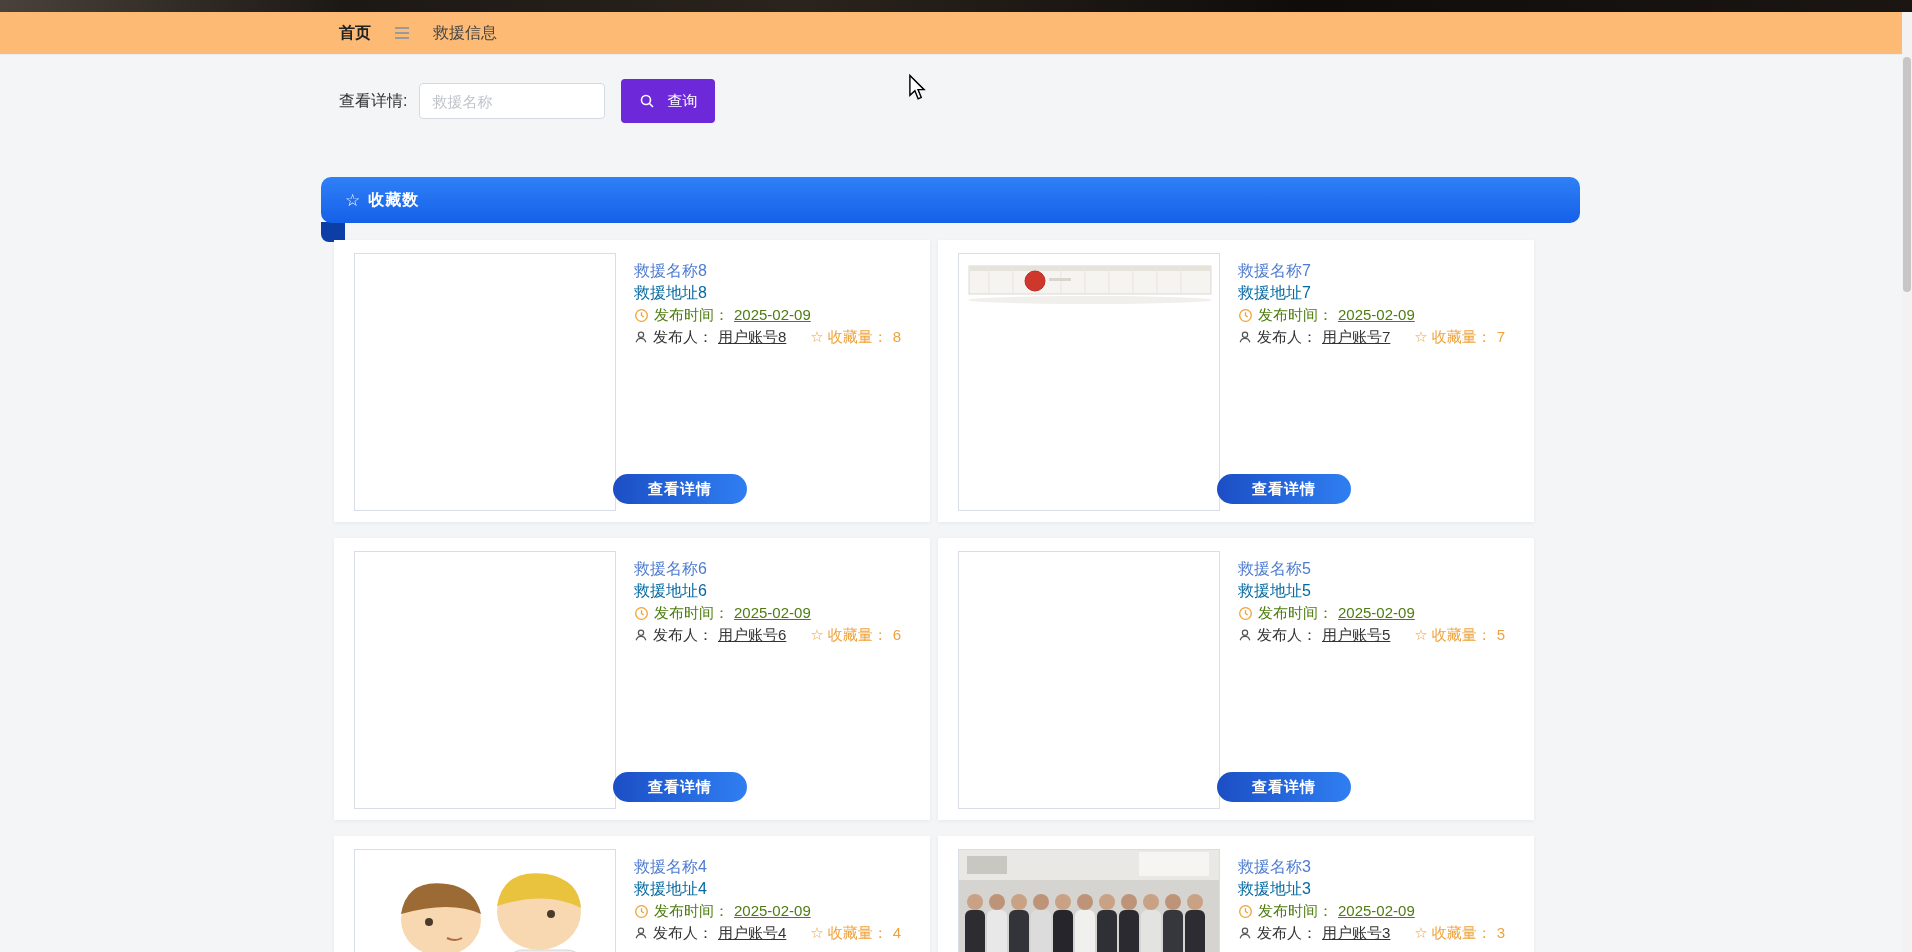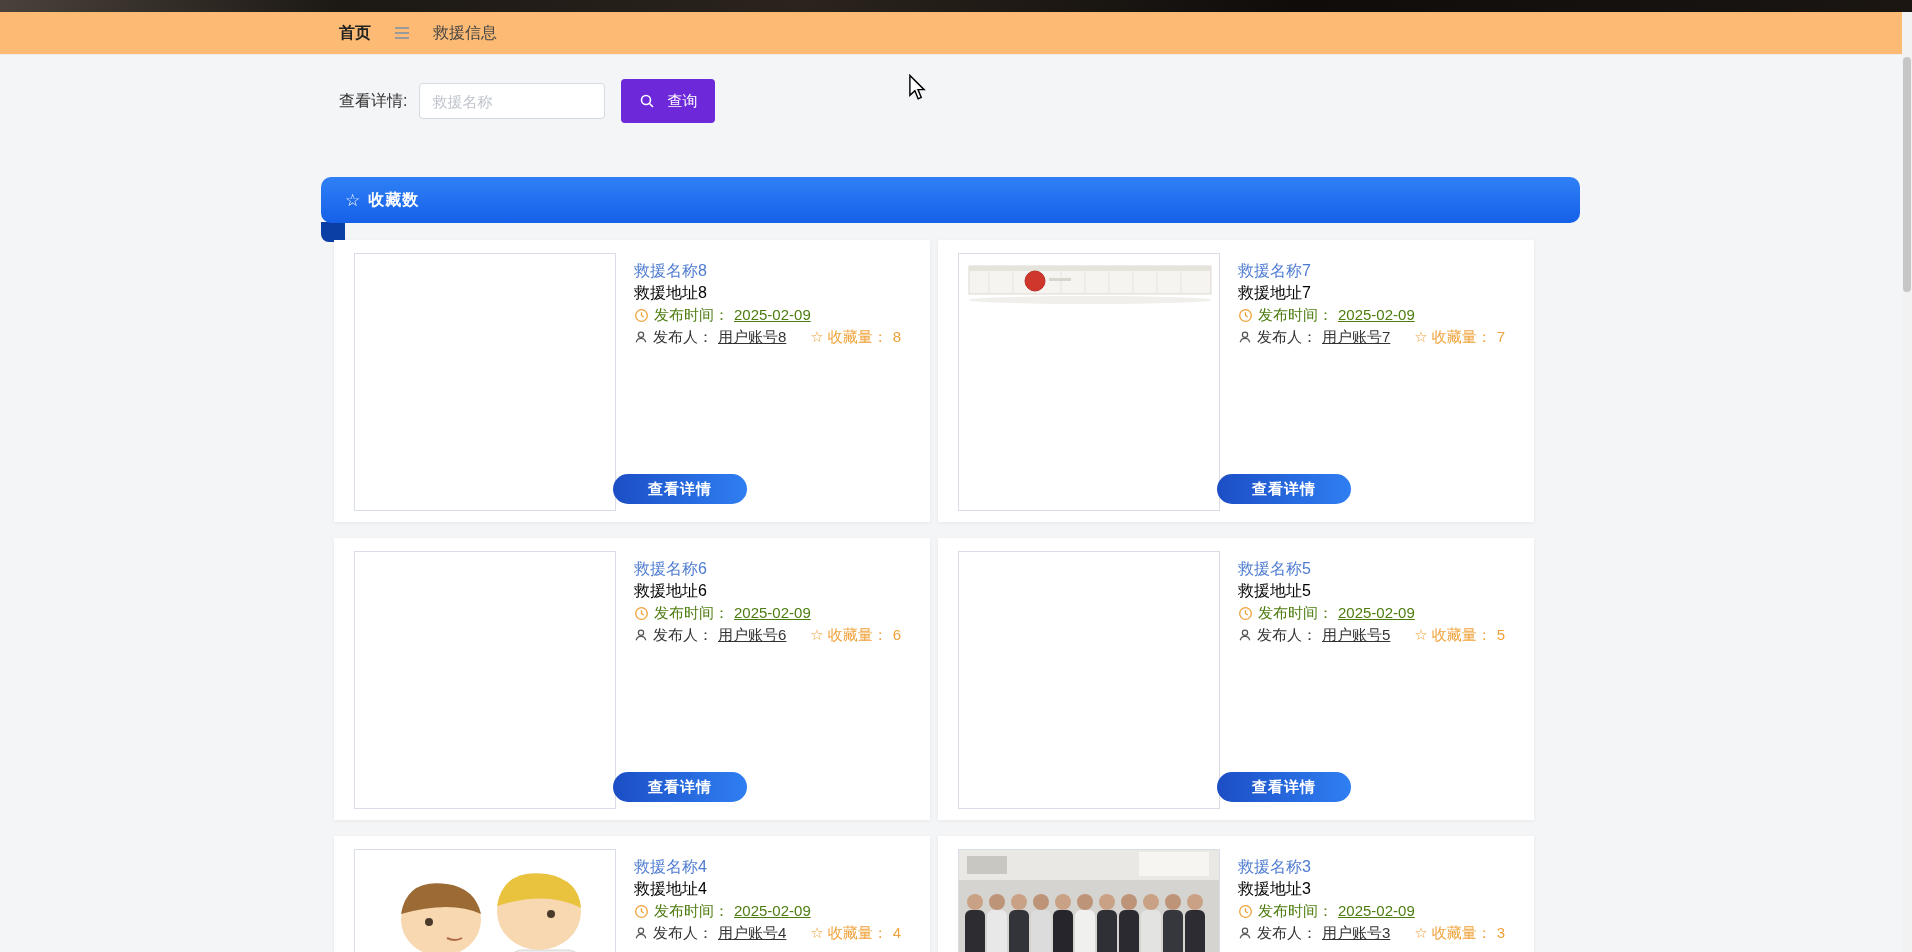"救援地址8" .line.addr { color: #000000 -> #0369a1 }
